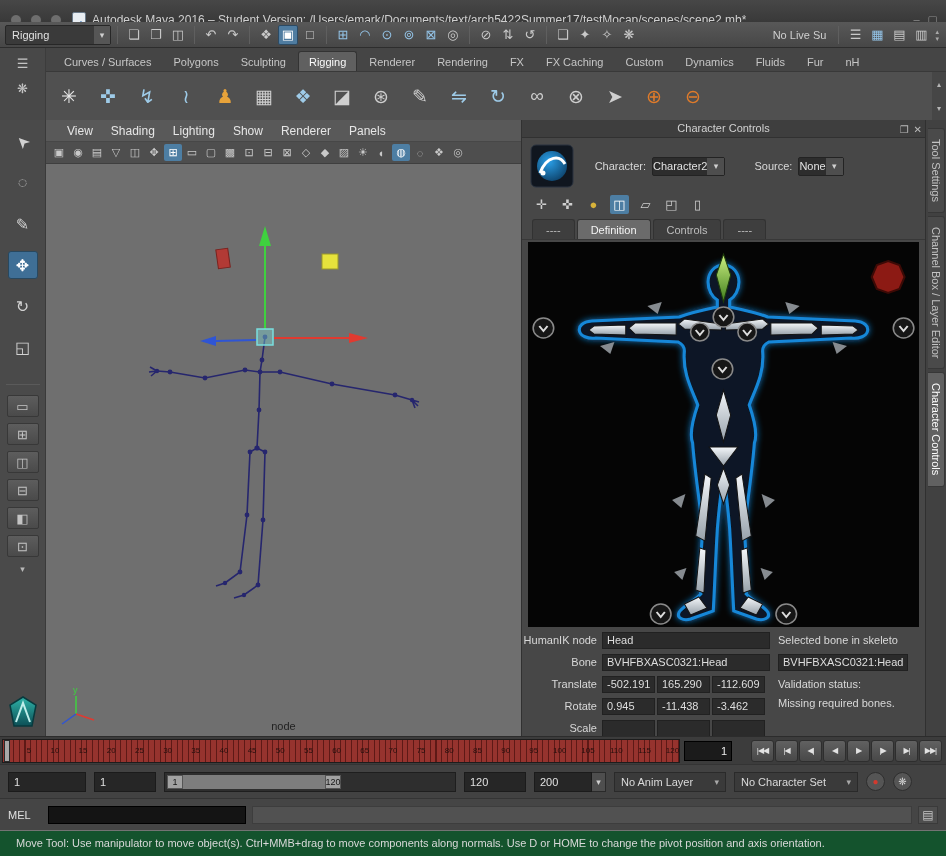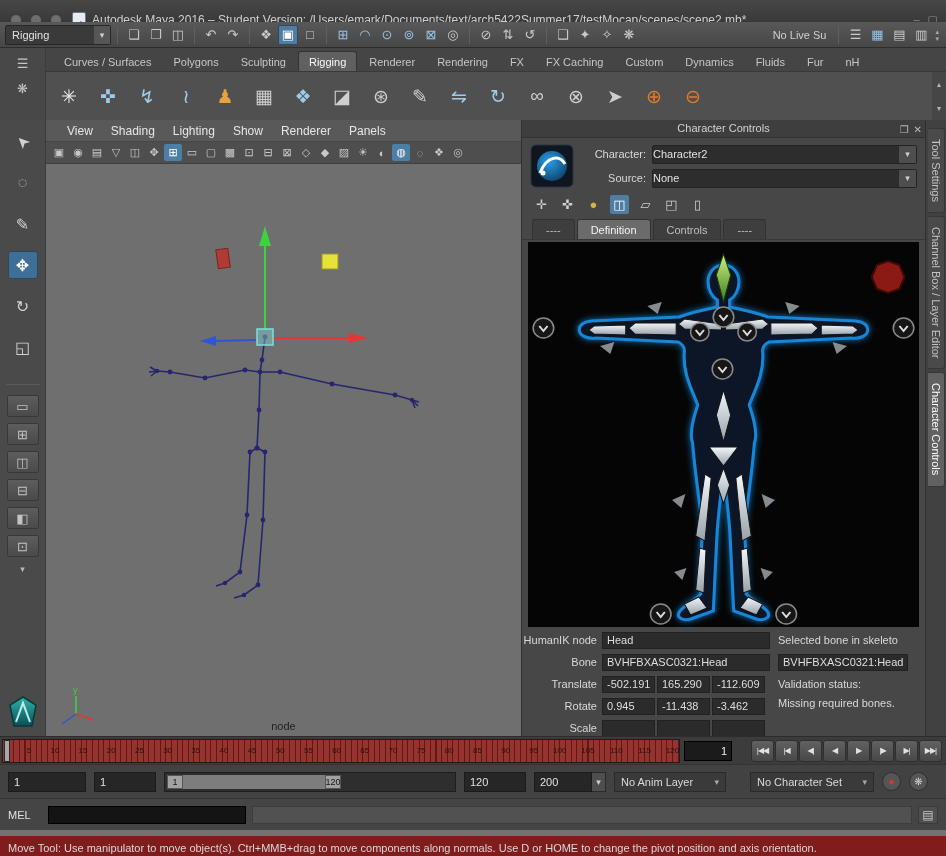"Character:" .cc-fields { flex-direction: column -> row }
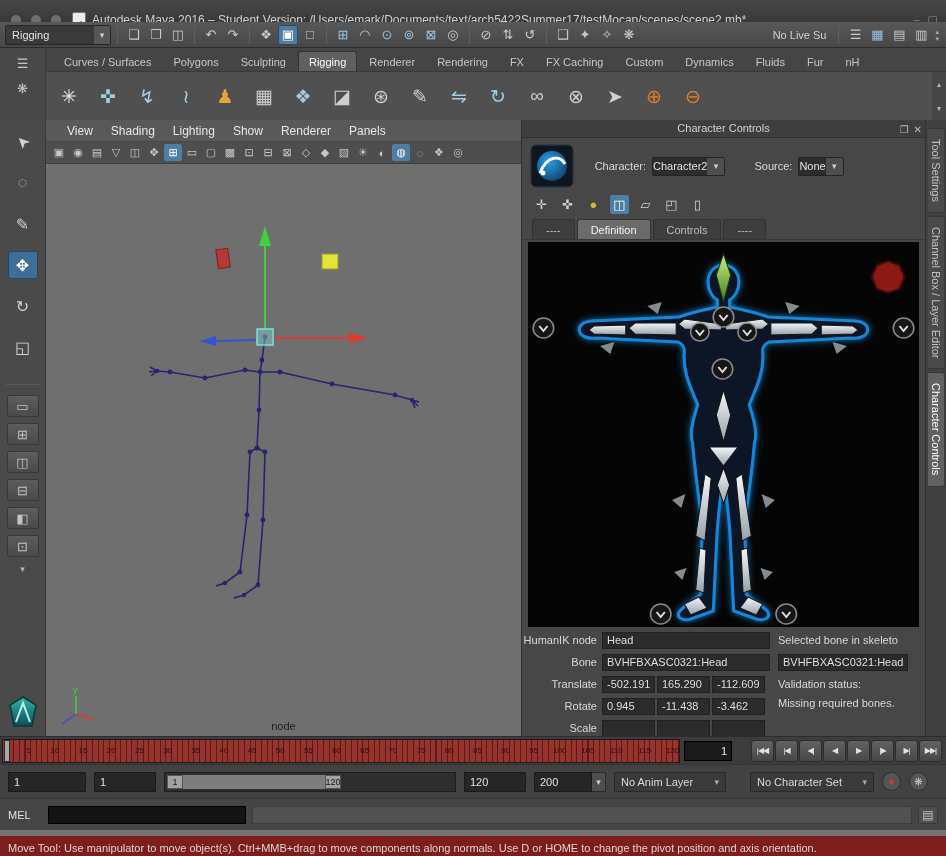"No Character Set" .ddf2 { margin-left: 16px -> none }
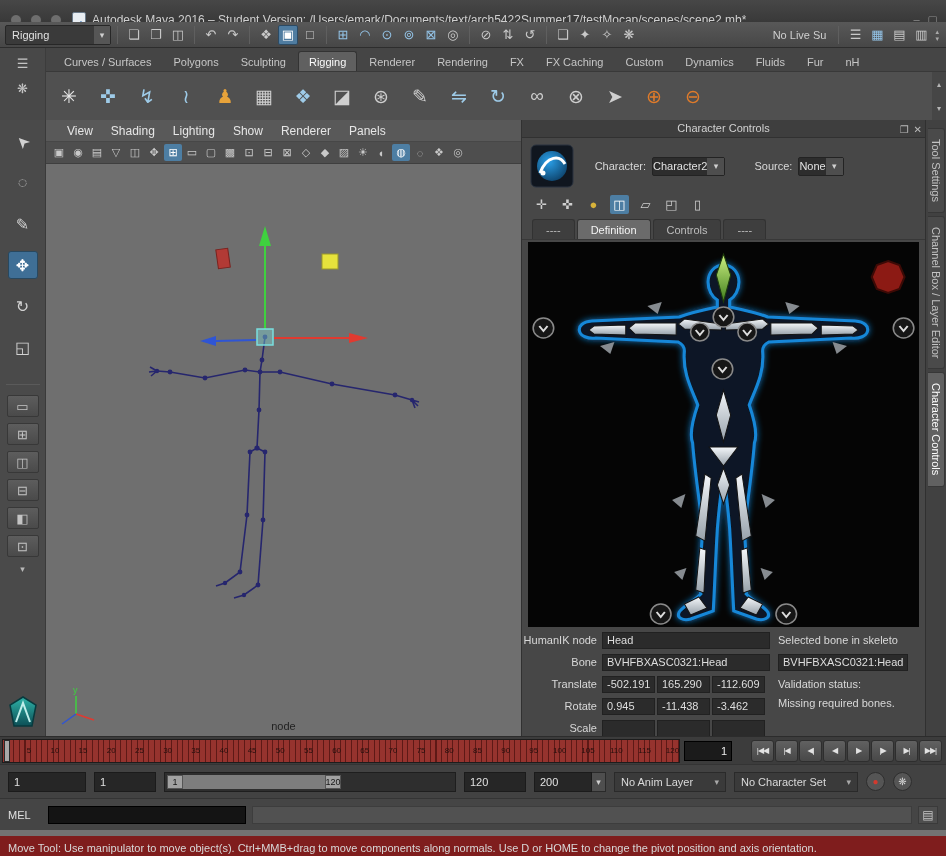"Move Tool: Use manipulator to" .help-row { background: #7f1d1d -> #14532d; border-top: 6px solid #737373 -> 1px solid #737373; padding-left: 8px -> 16px }
